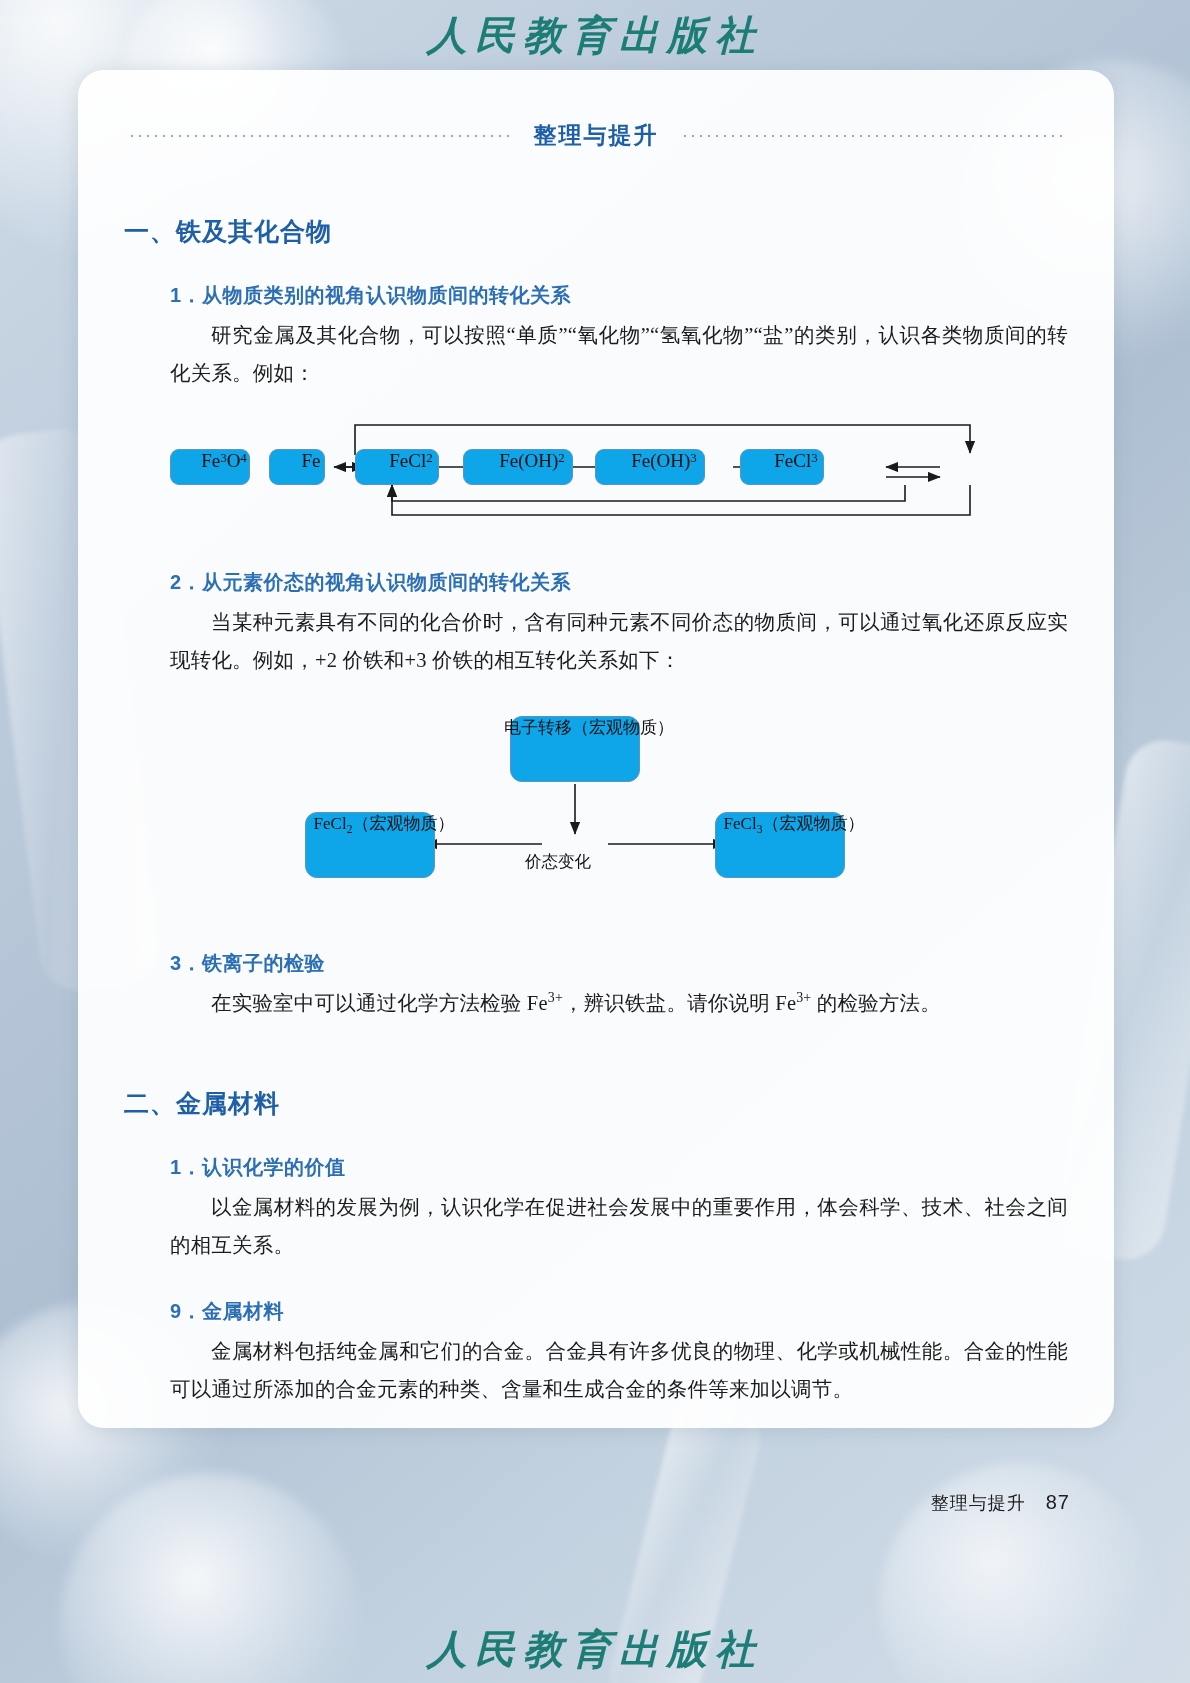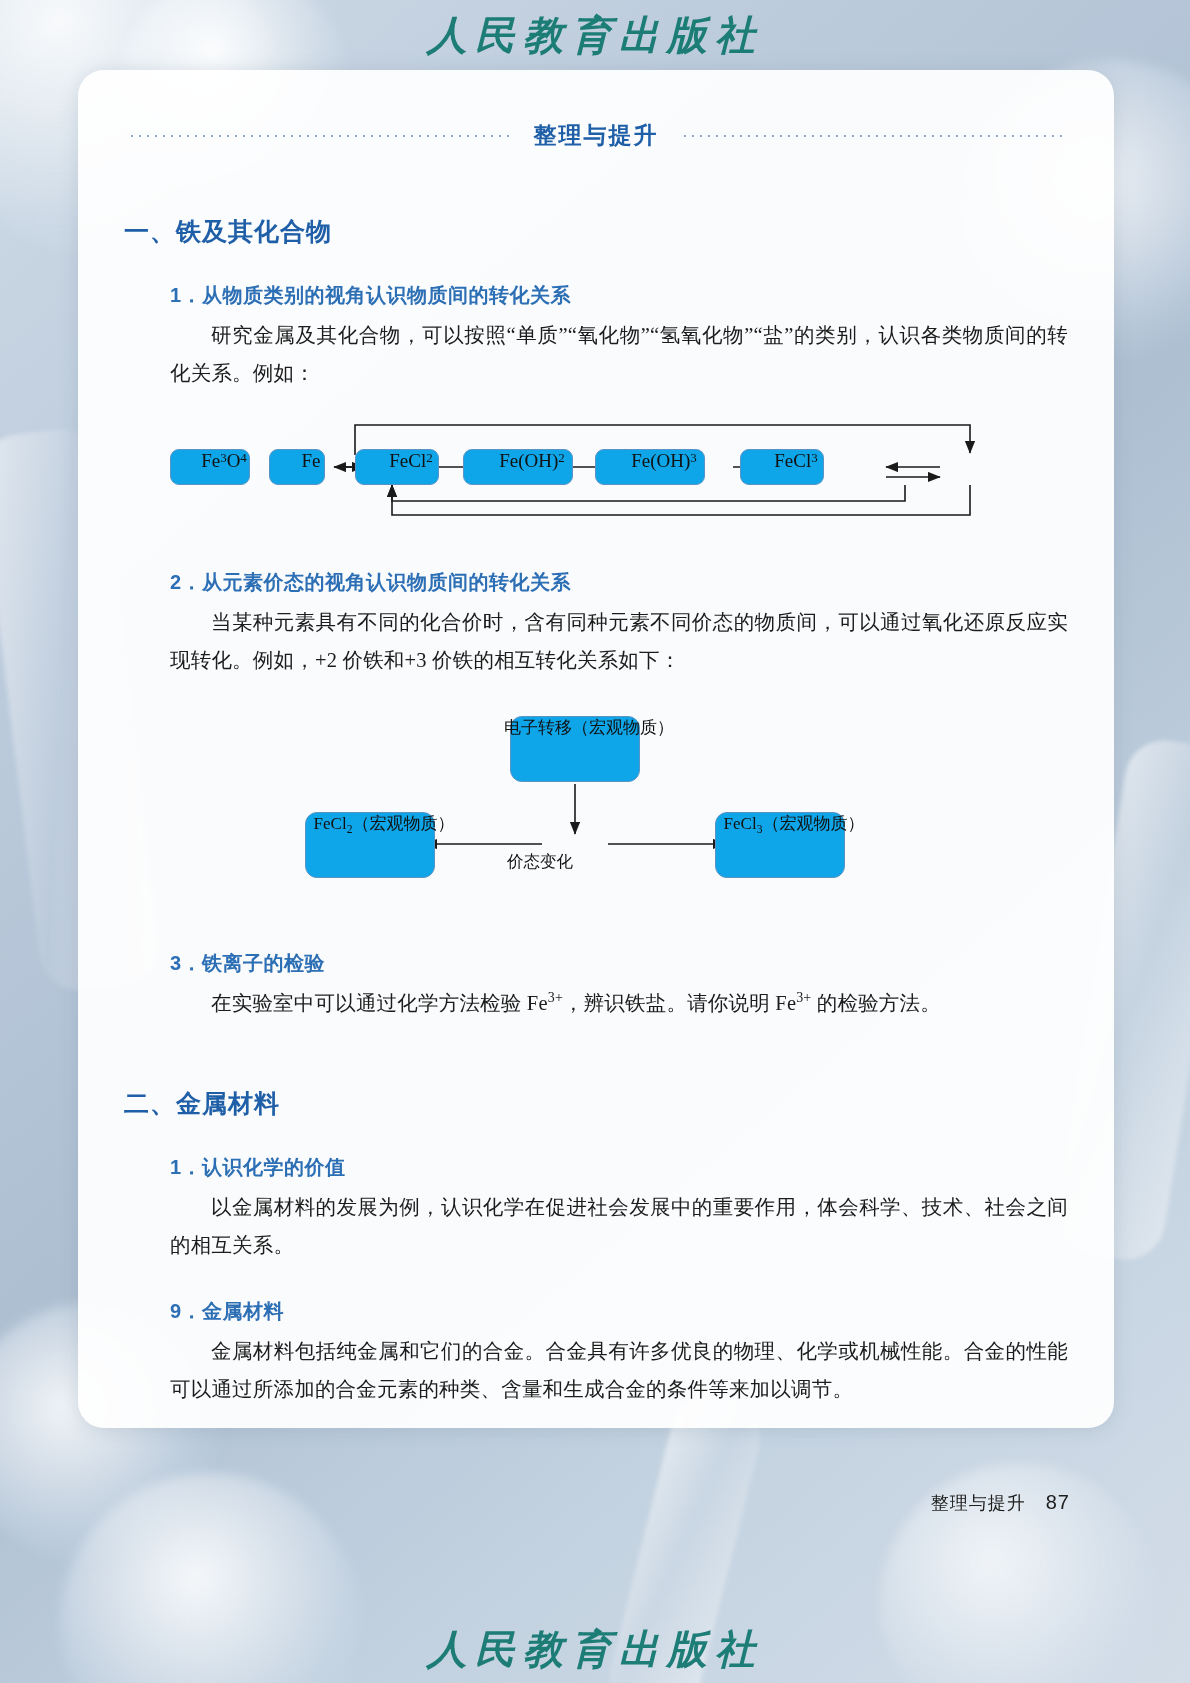"价态变化" div.edge-label { left: 337px -> 355px }
